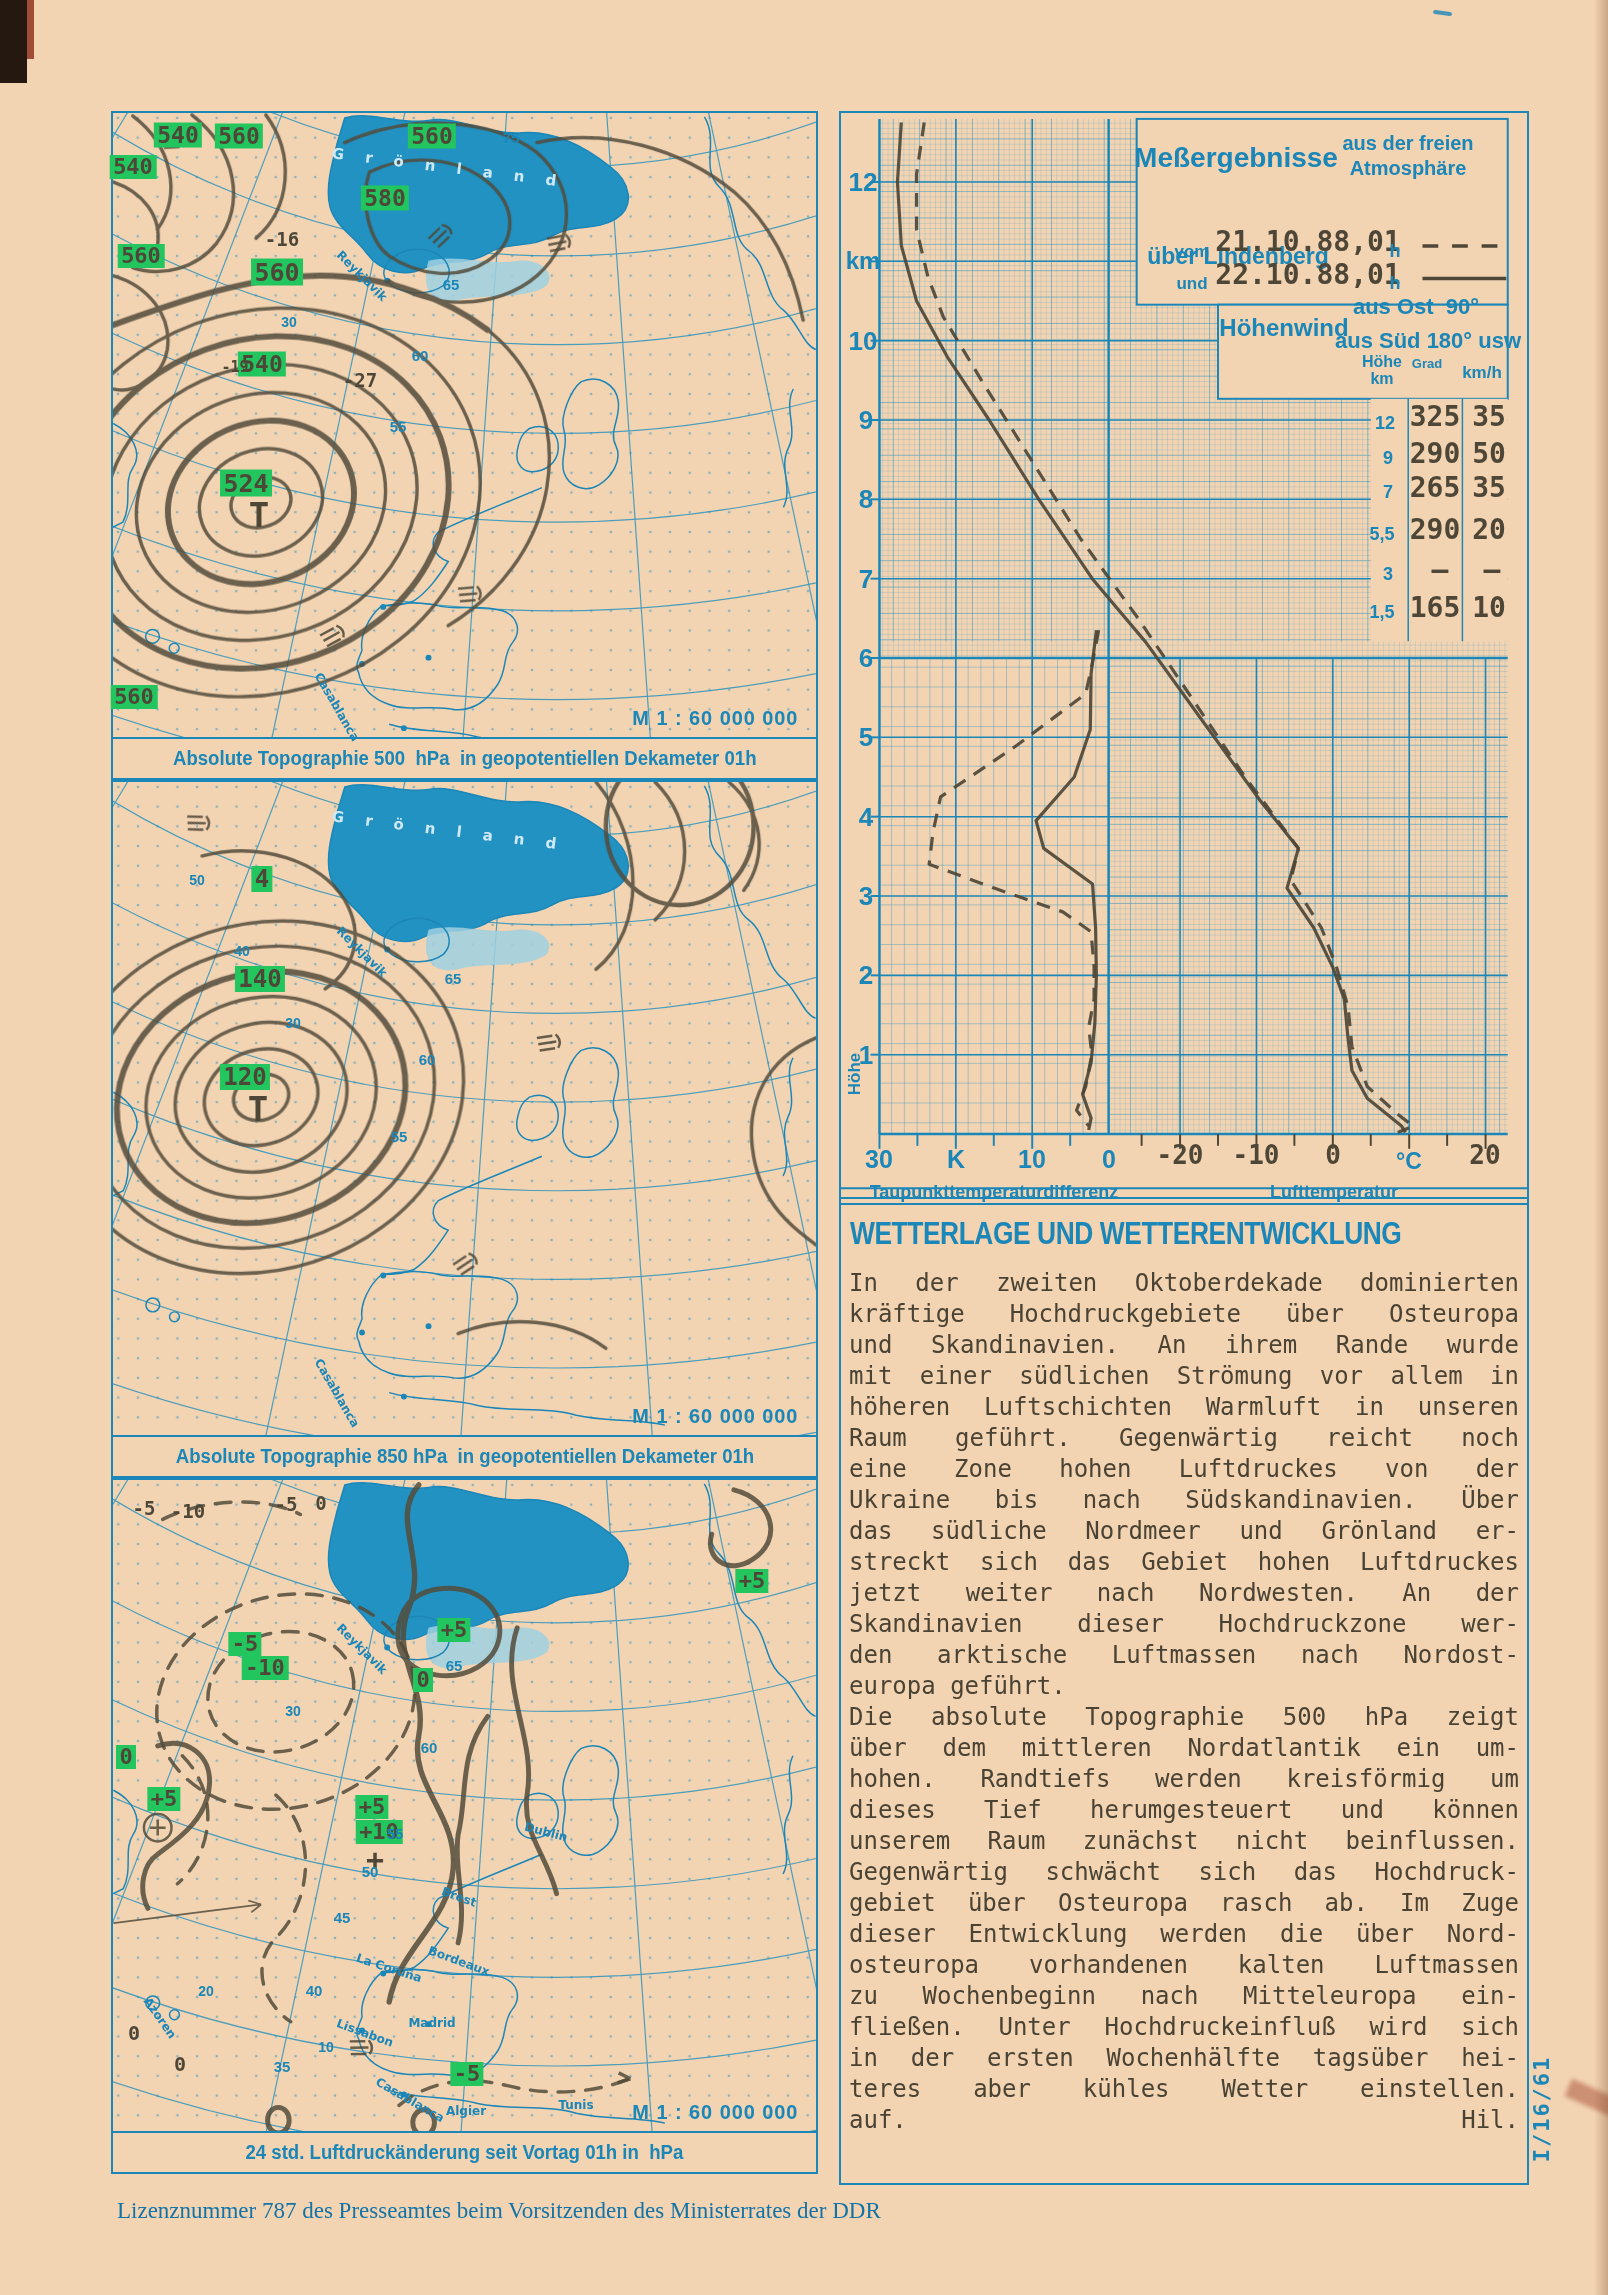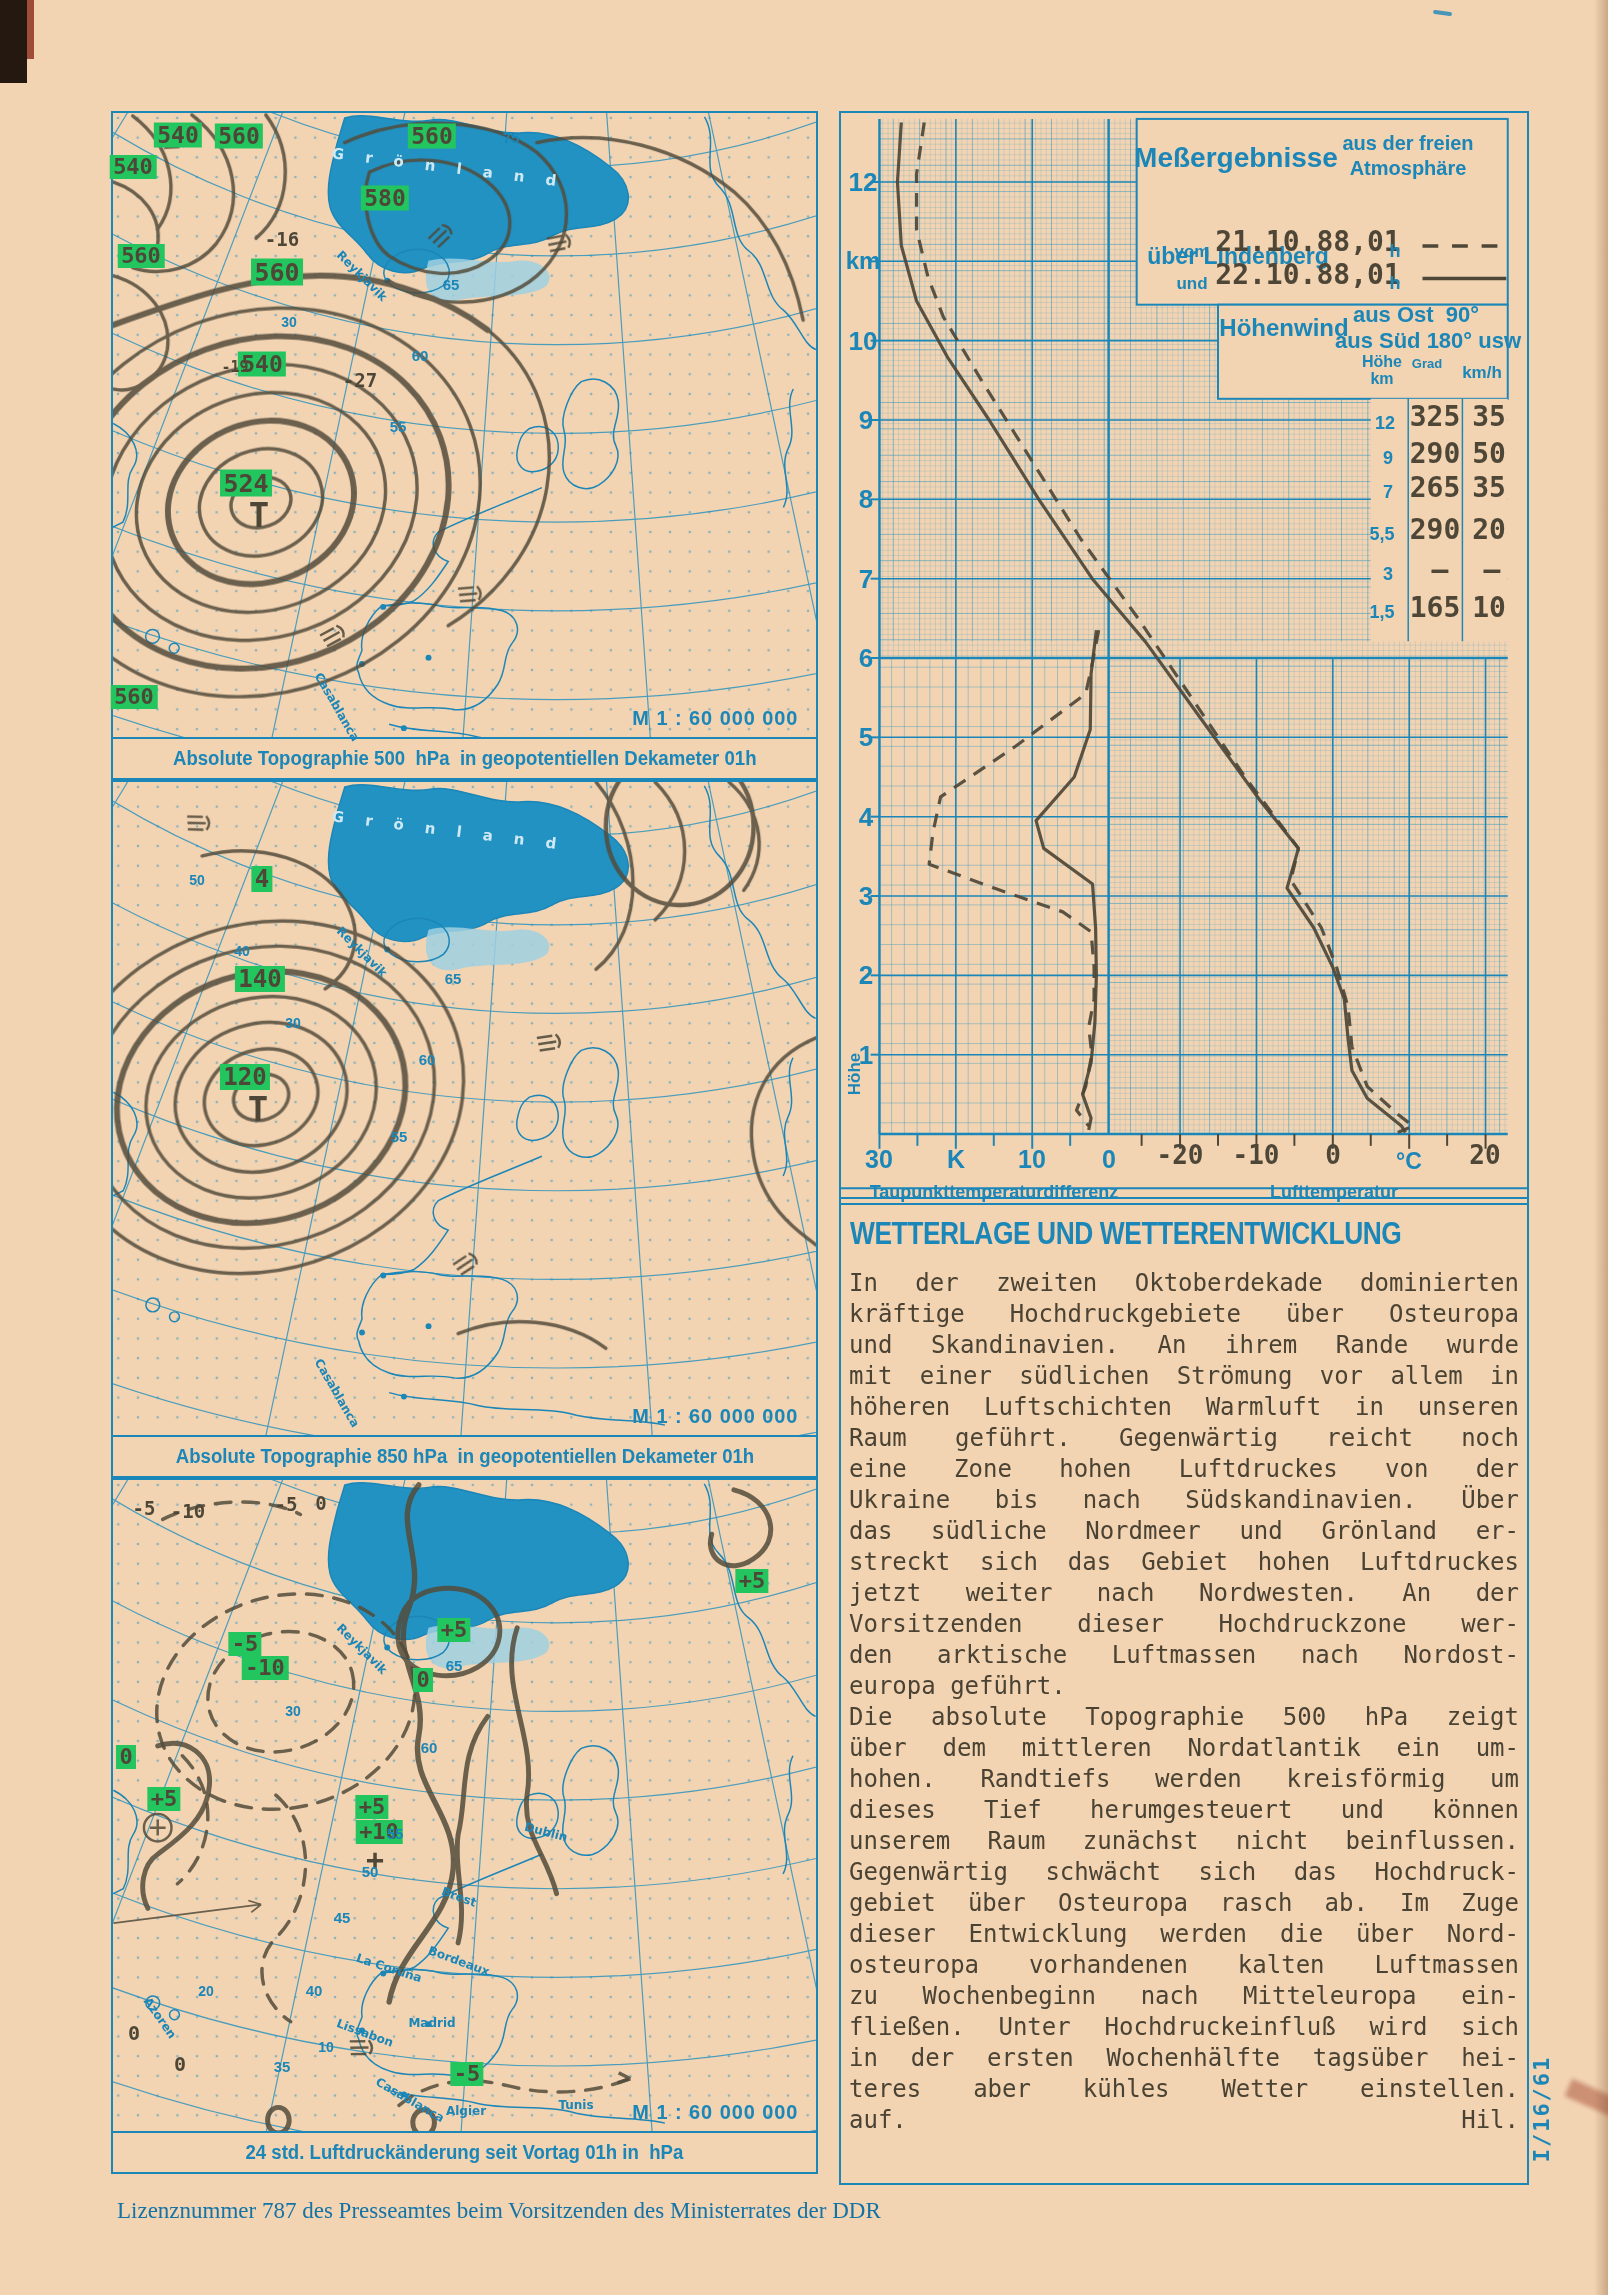"aus Ost 90°" span.lbl { top: 202px -> 194px }
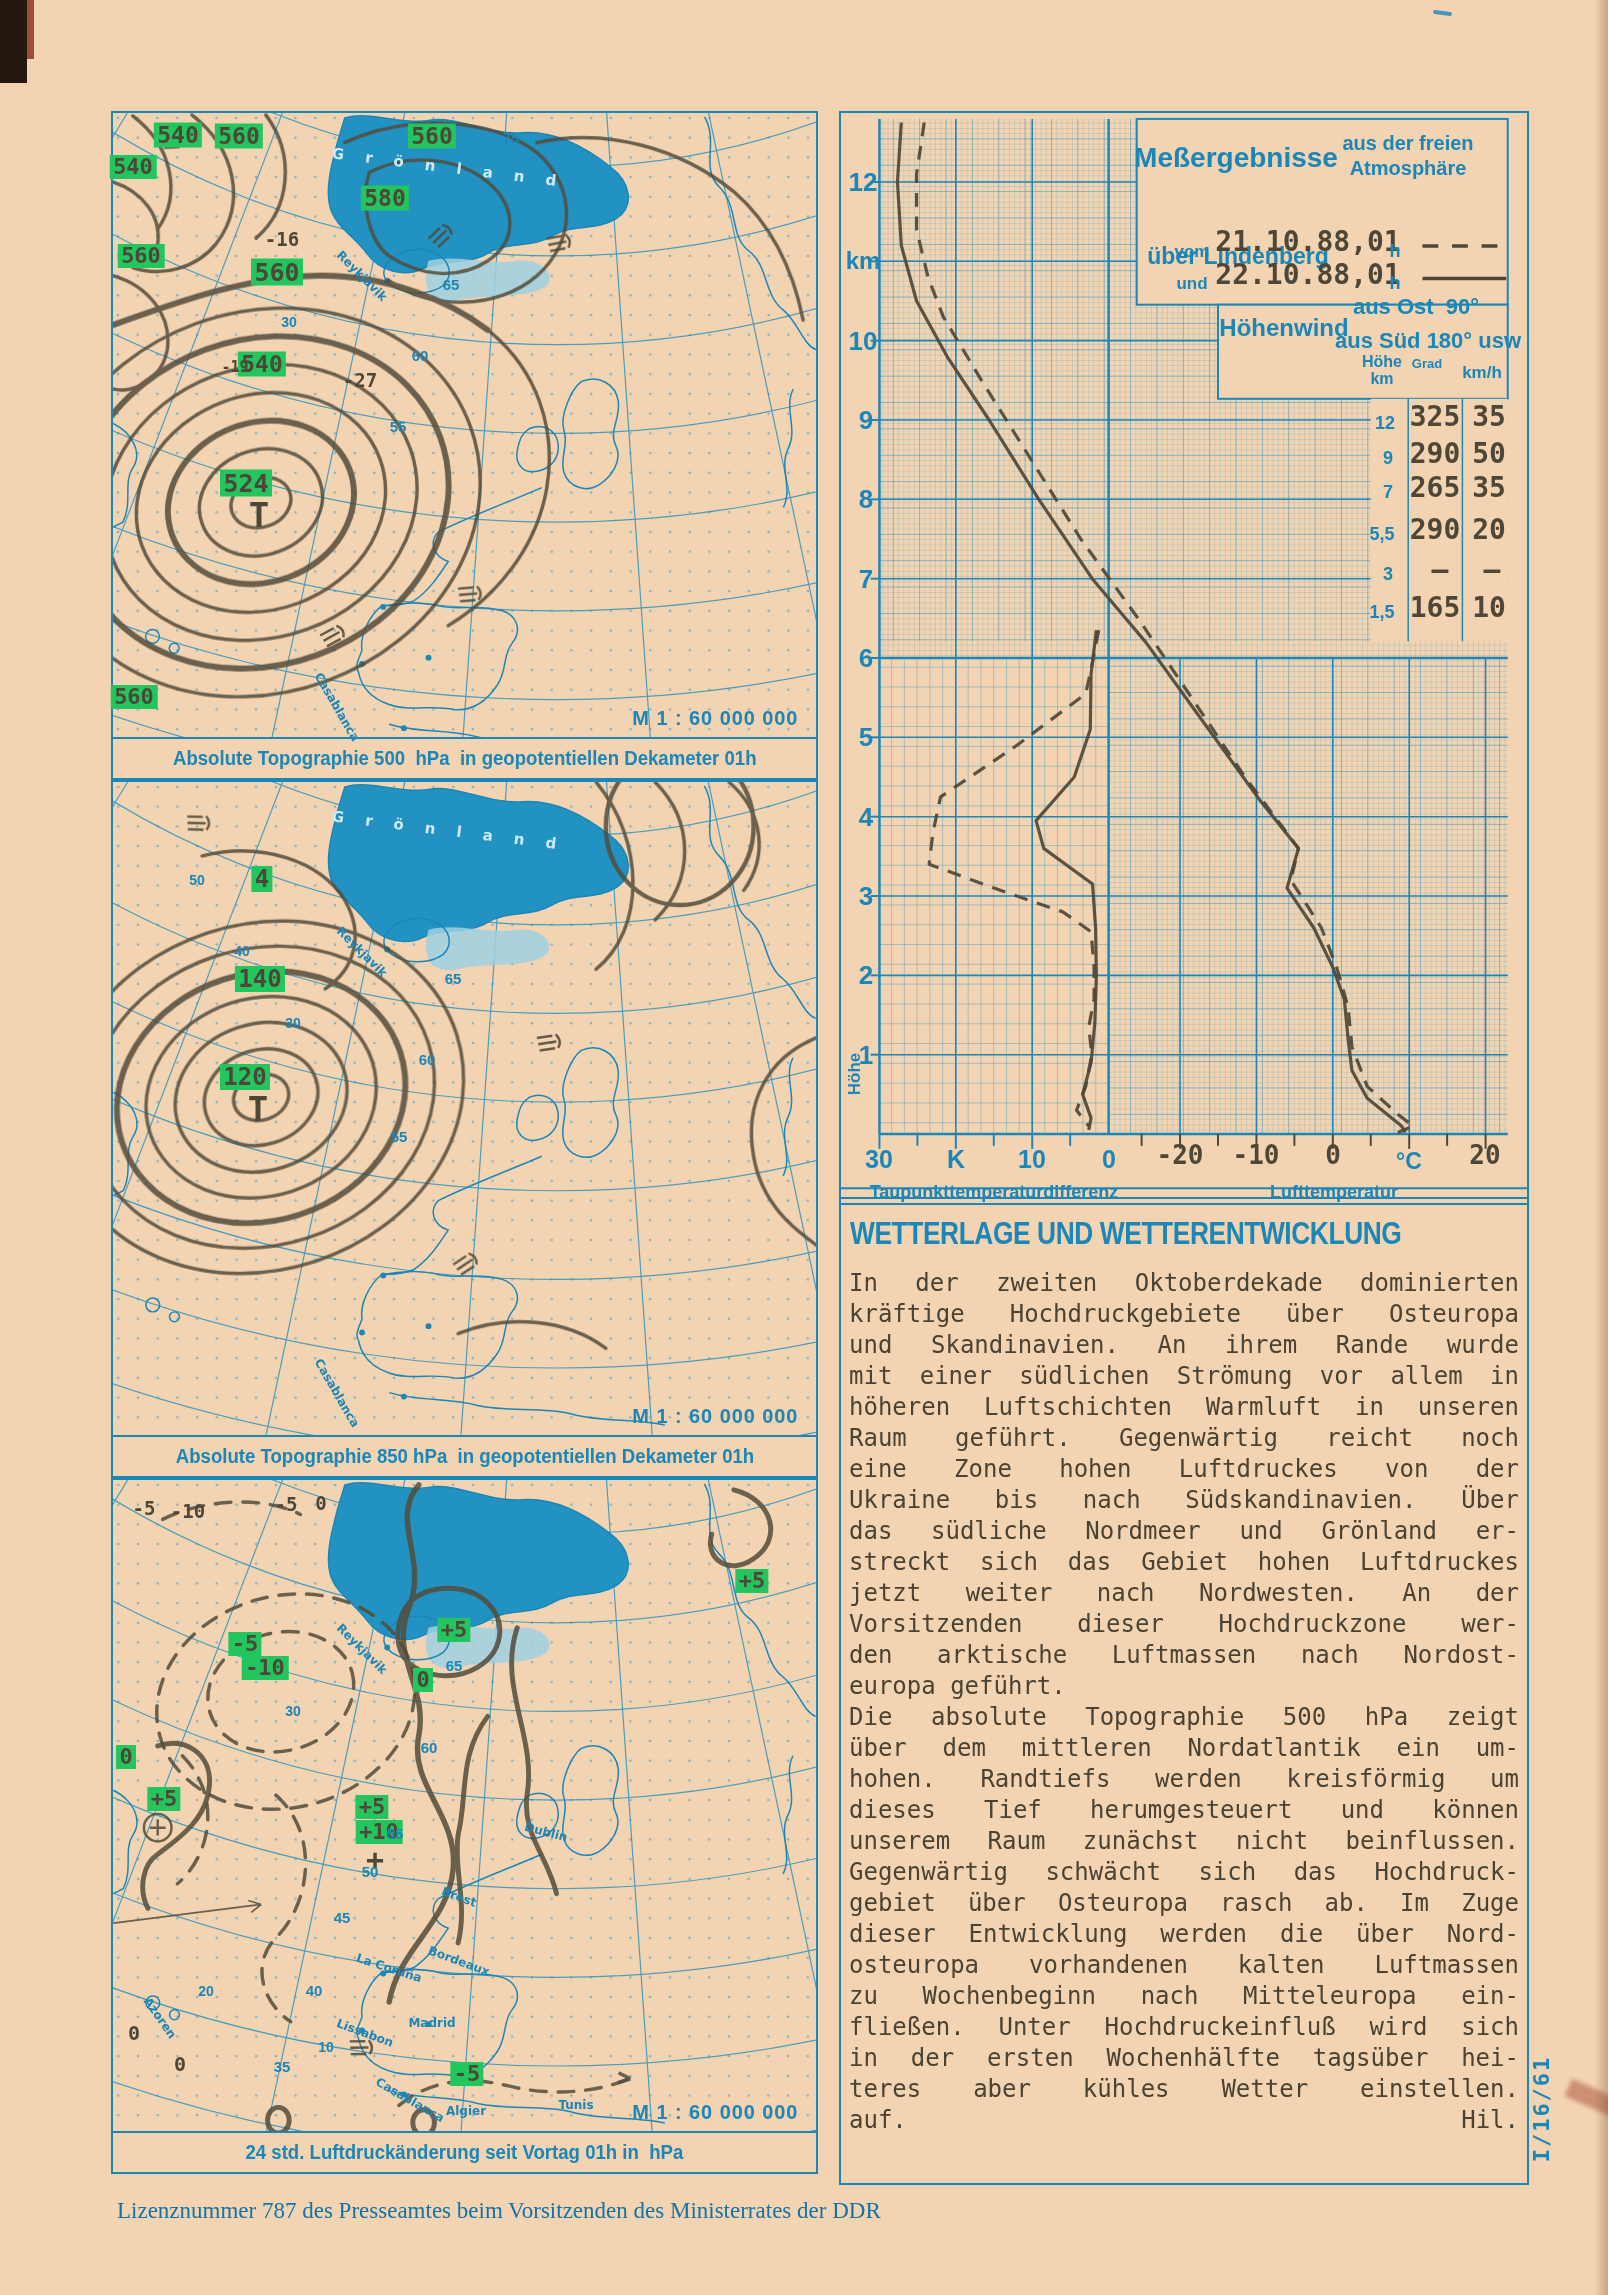"Vorsitzenden" span { text: Vorsitzenden -> Skandinavien }
